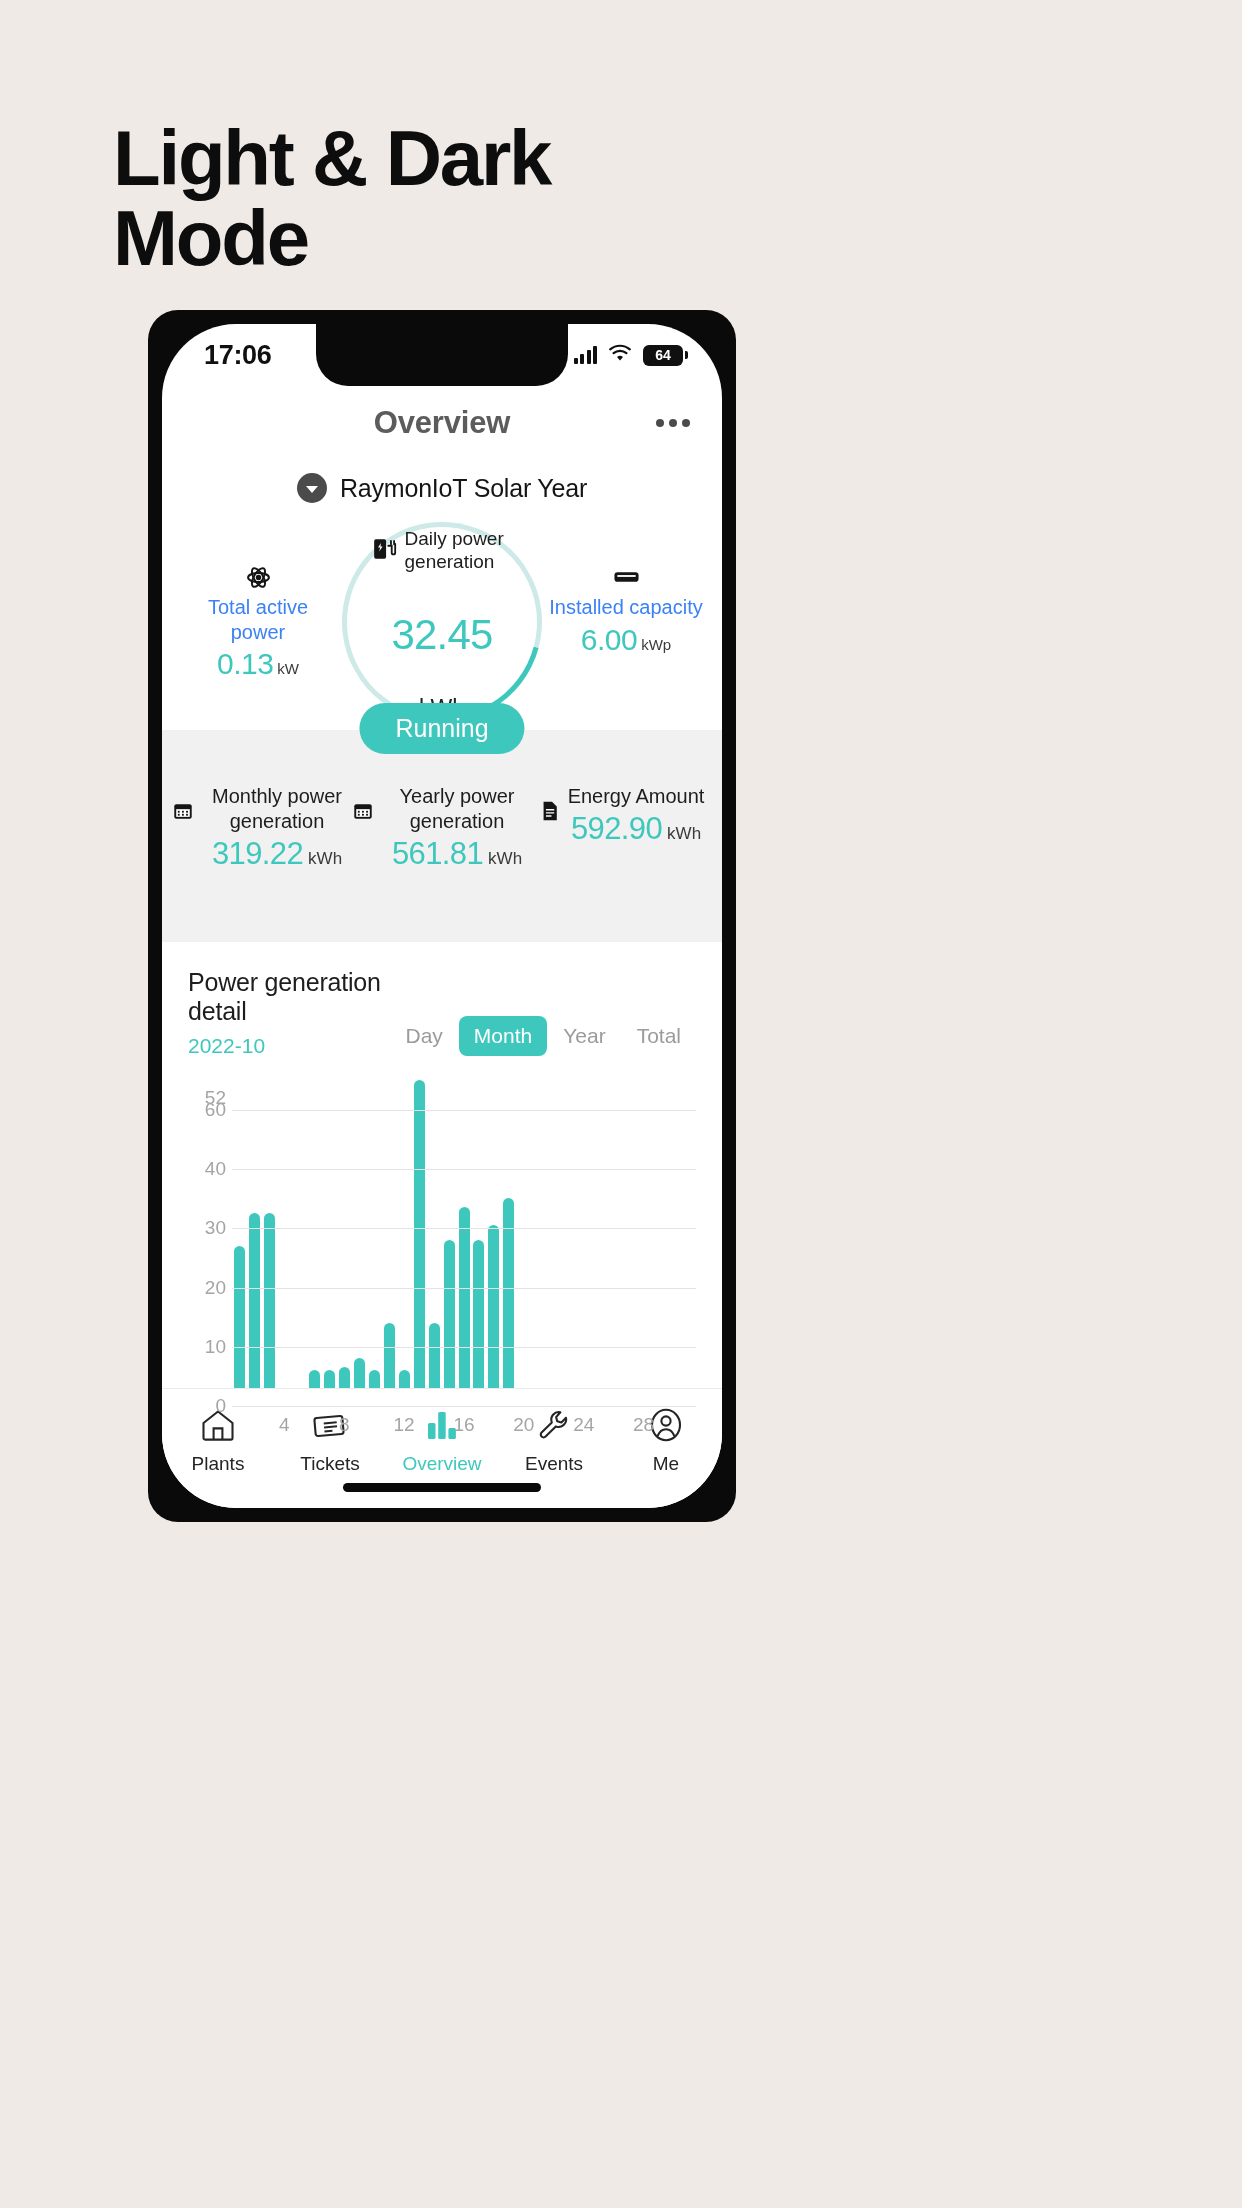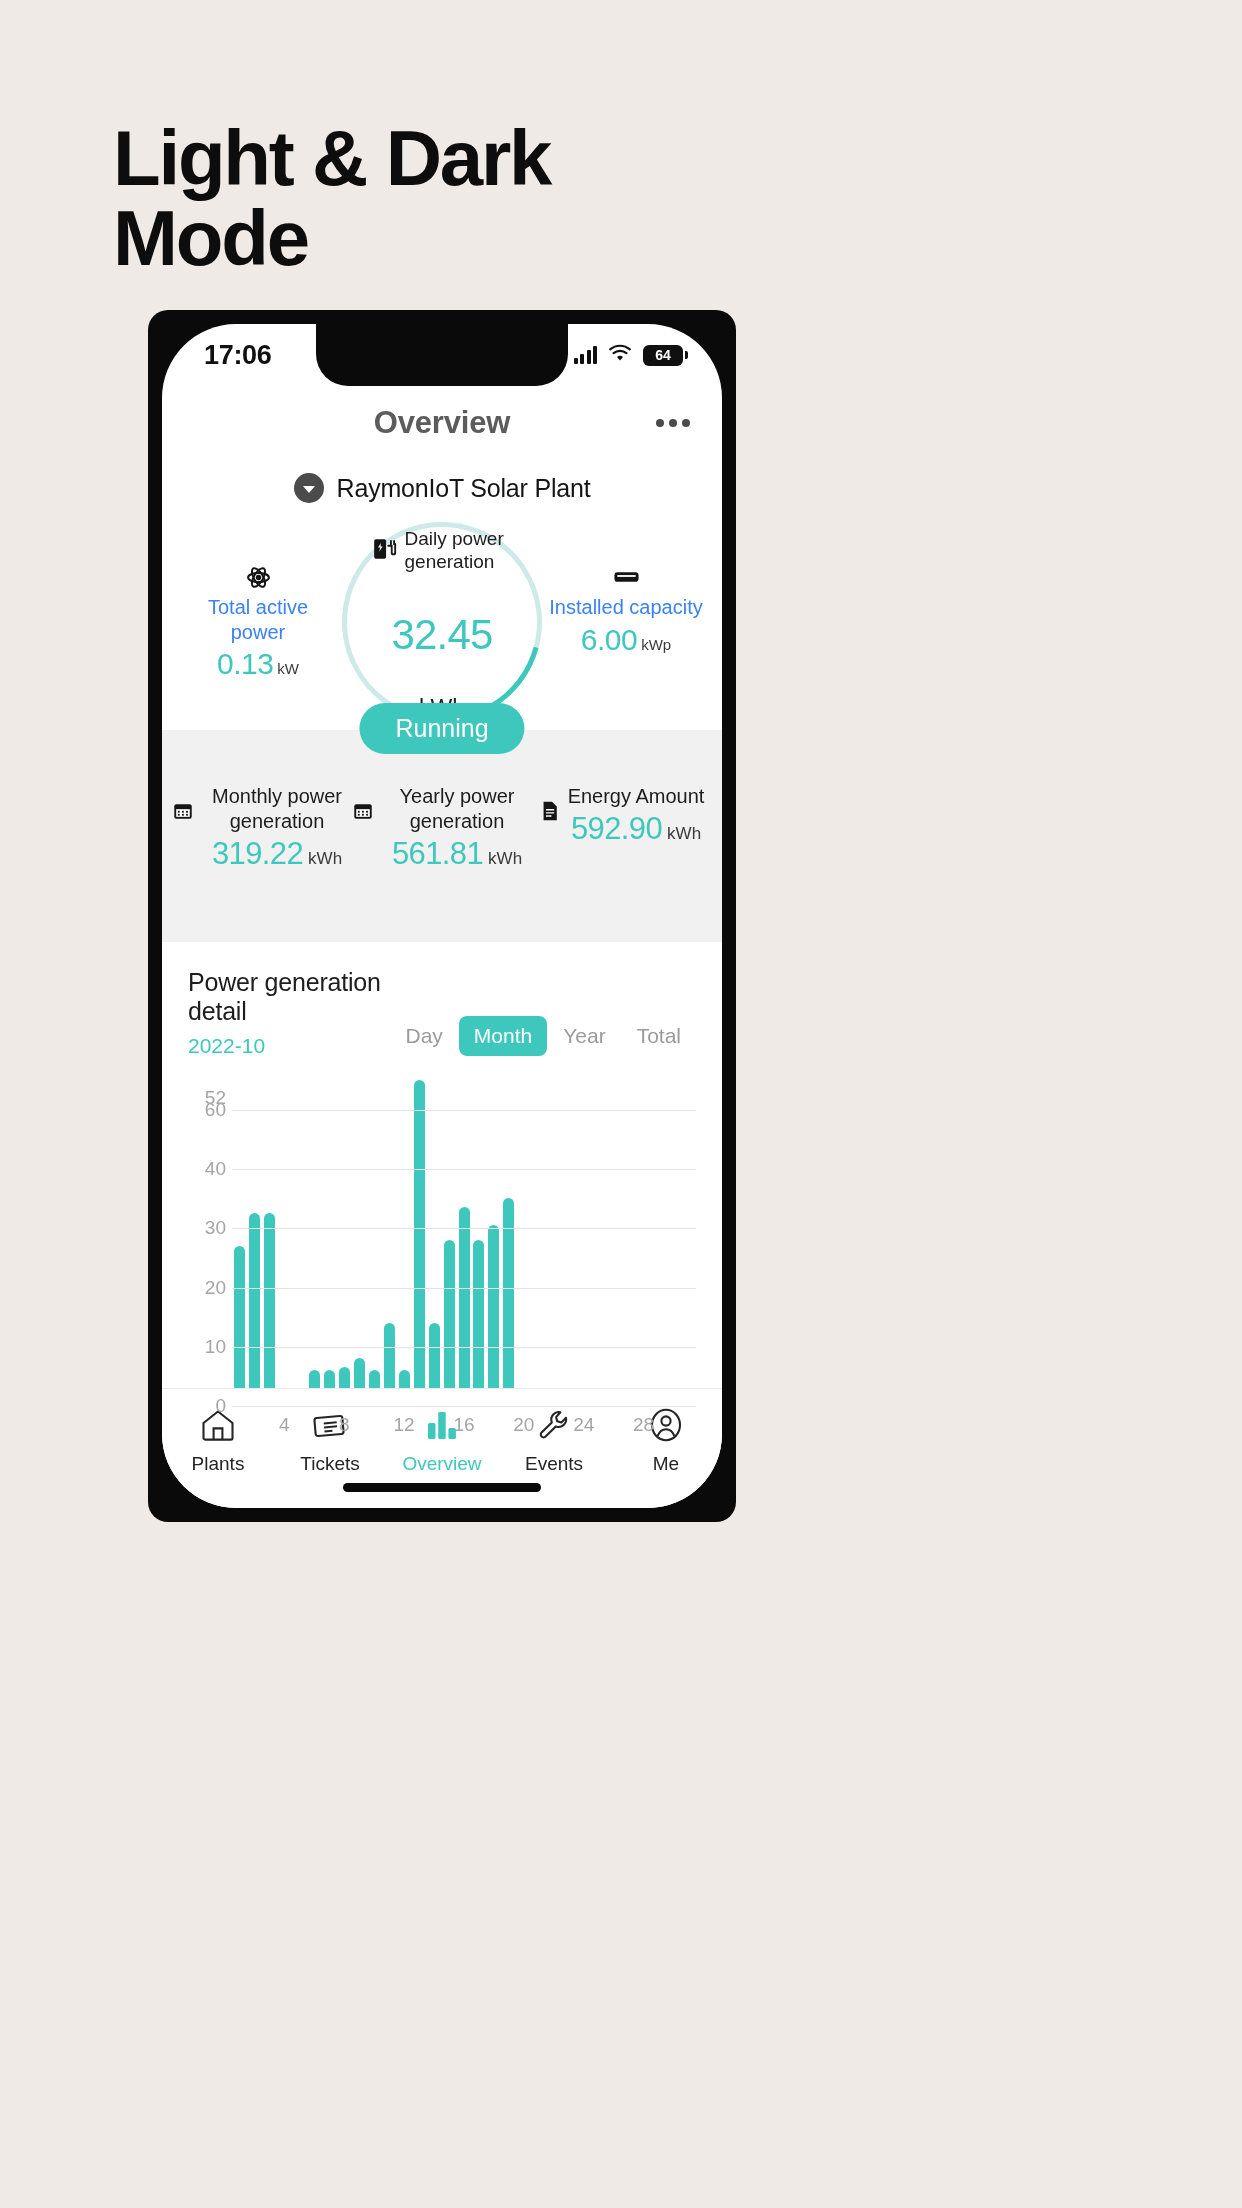"17:06" .phone { border-radius: 20px -> 30px }
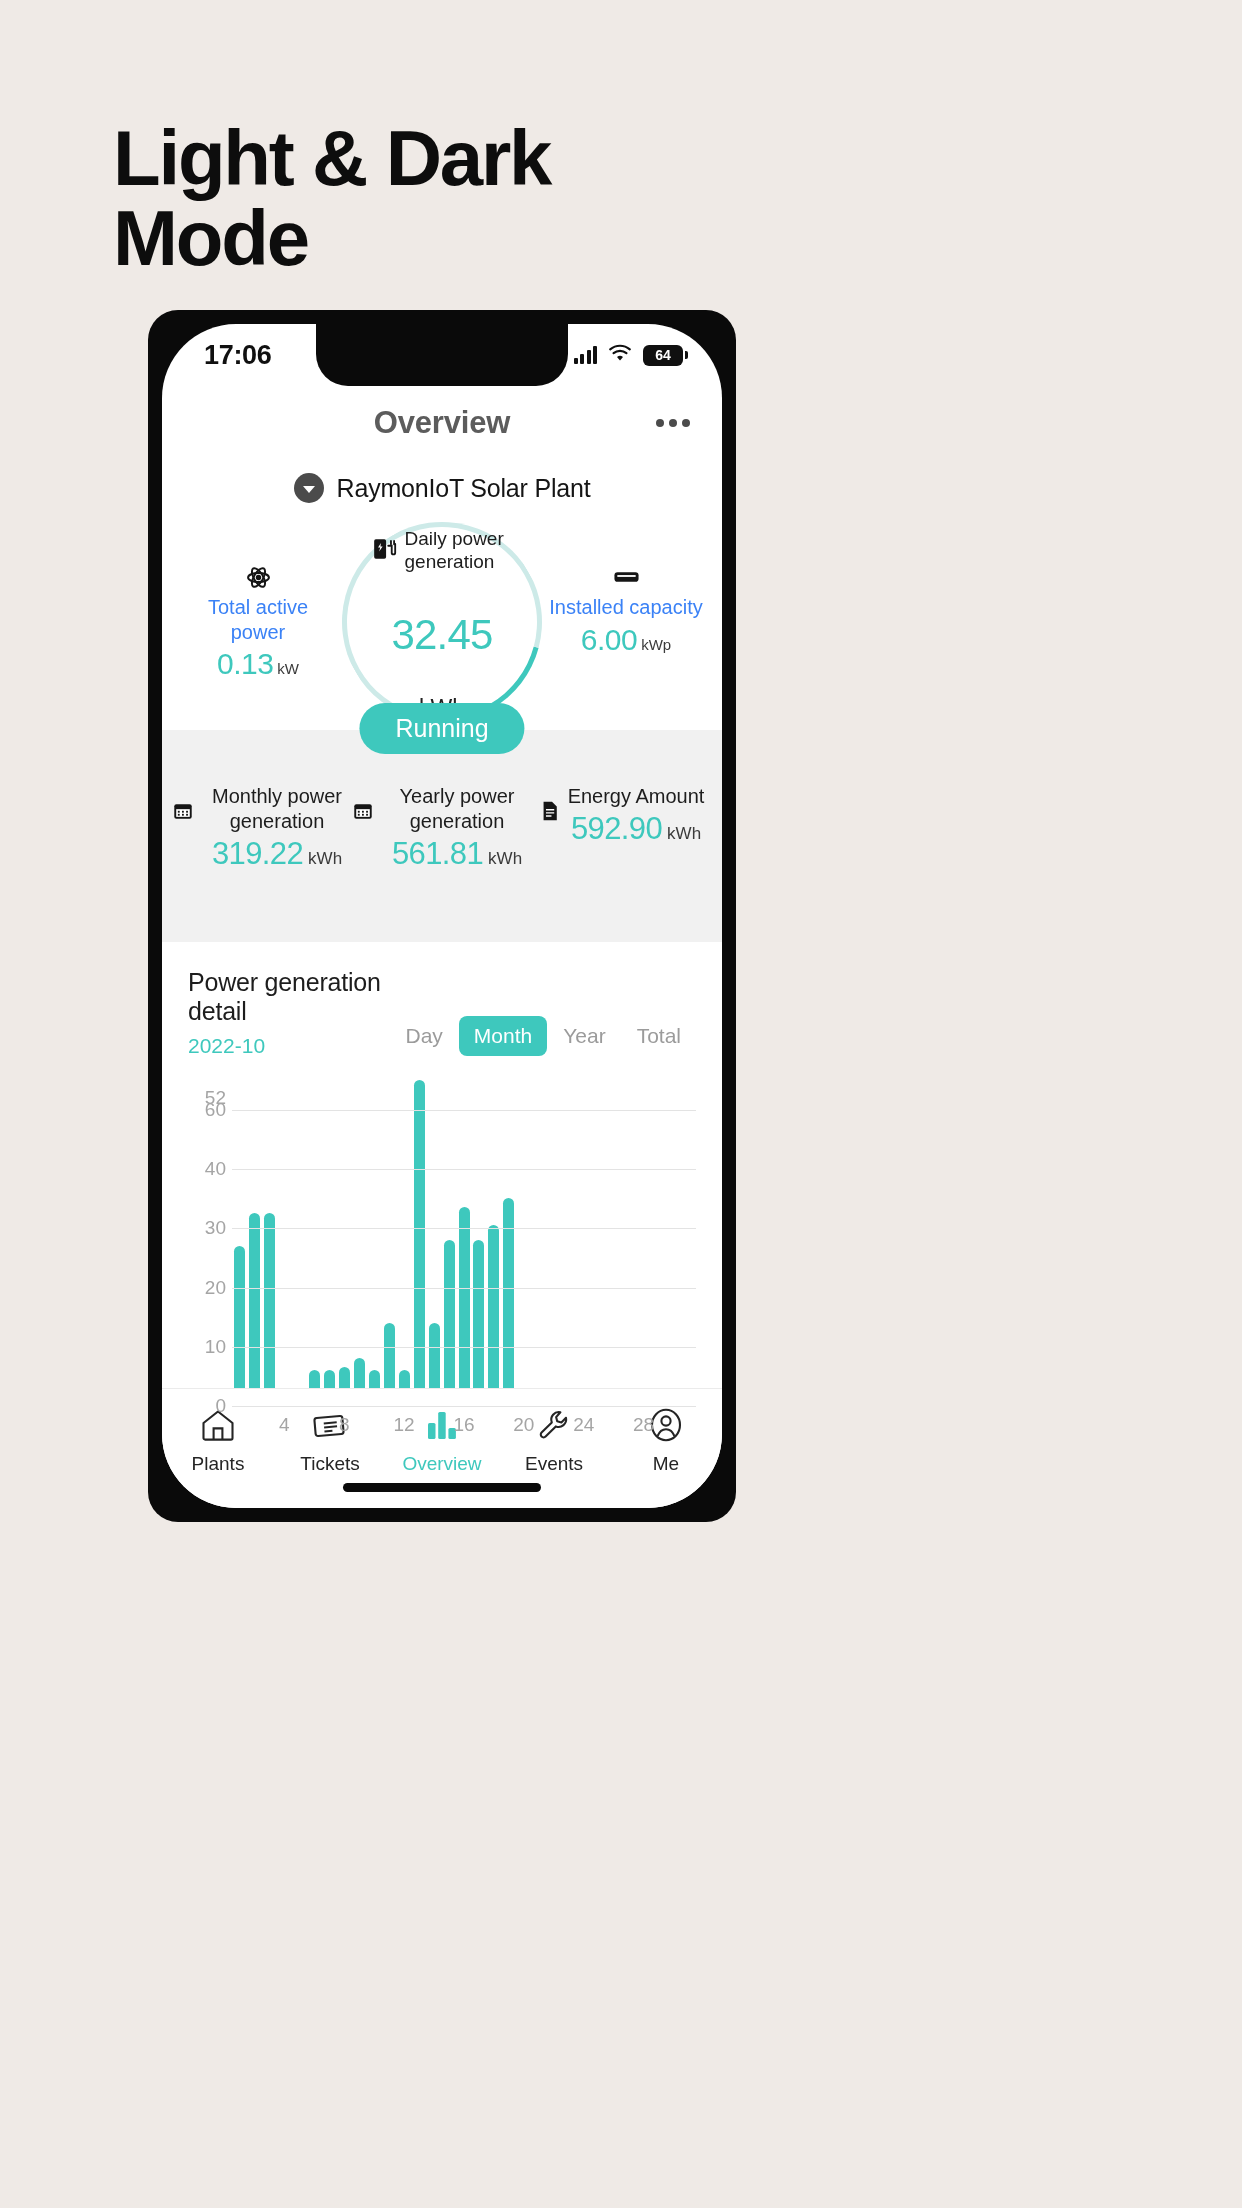"RaymonIoT Solar Plant" span.plant-name { text: Plant -> Year }
